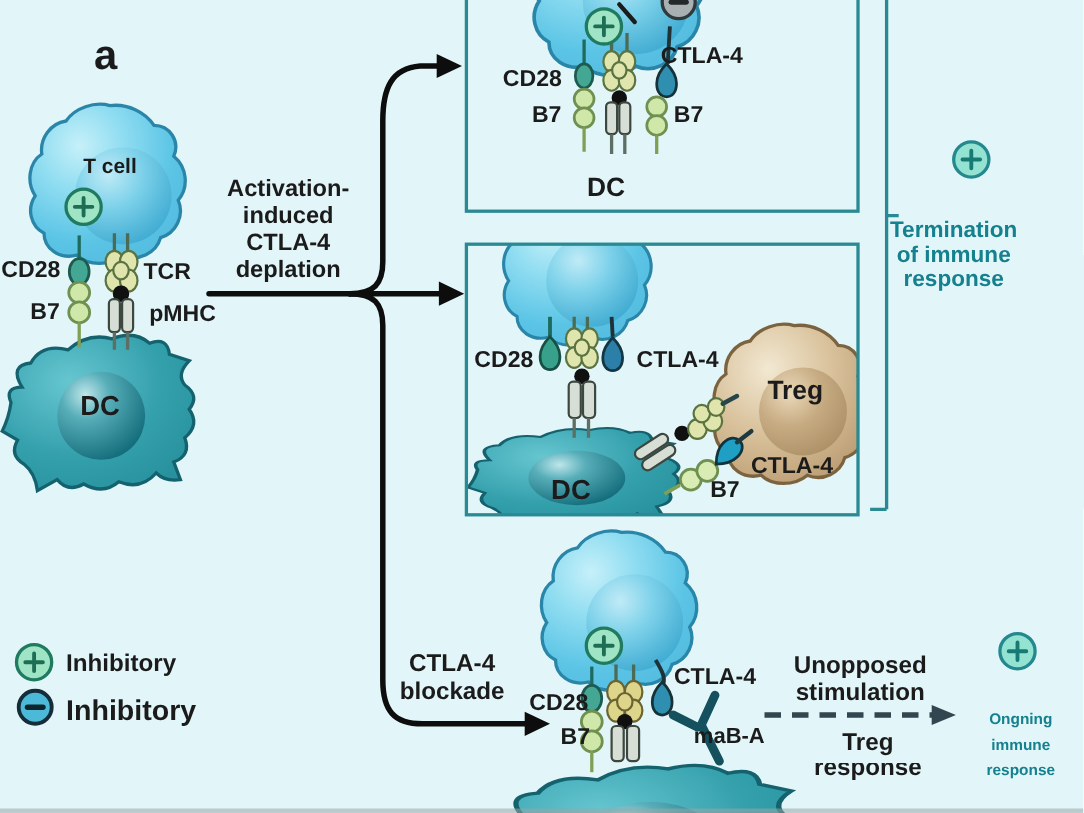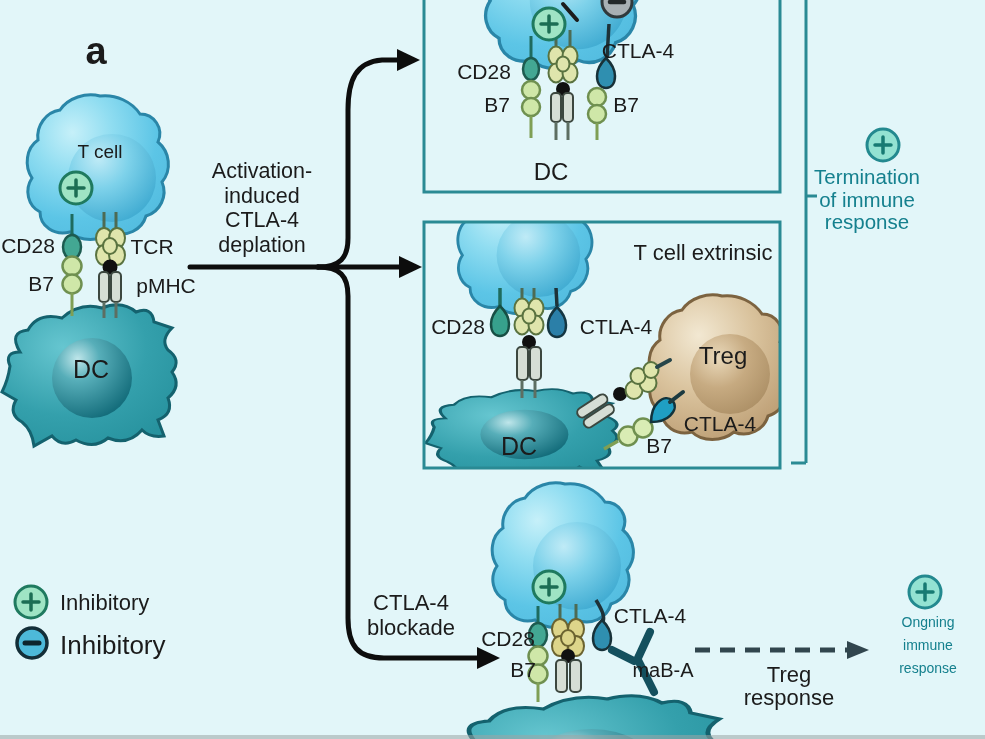"CTLA-4" .lbl { font-weight: none -> bold }
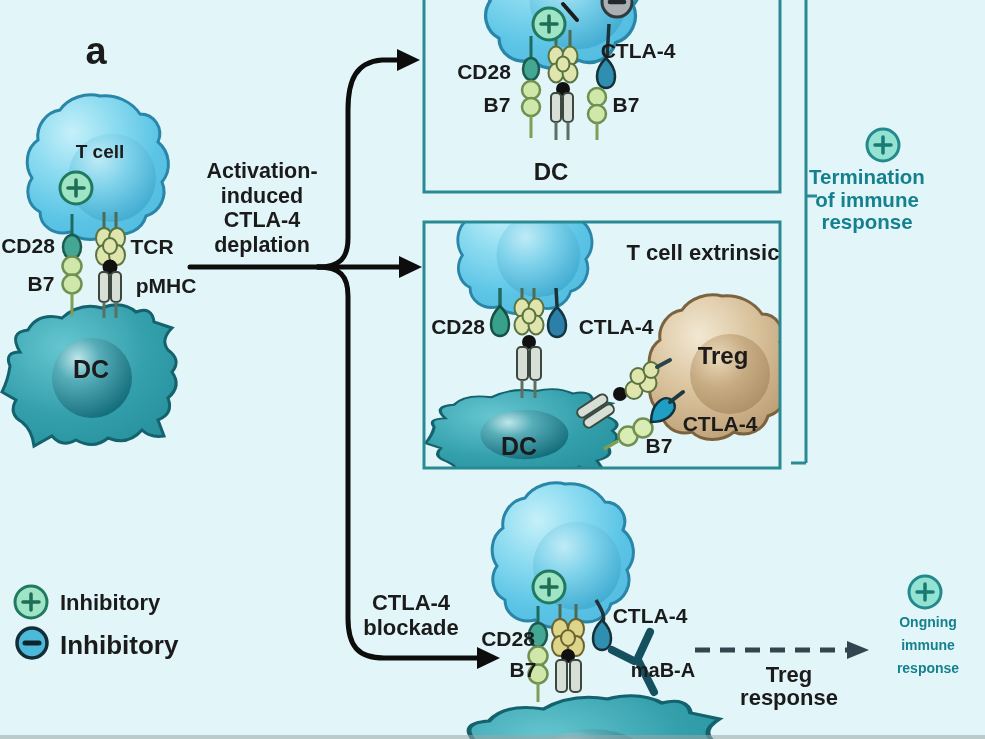"Termination" .teal { margin-top: none -> 32px }
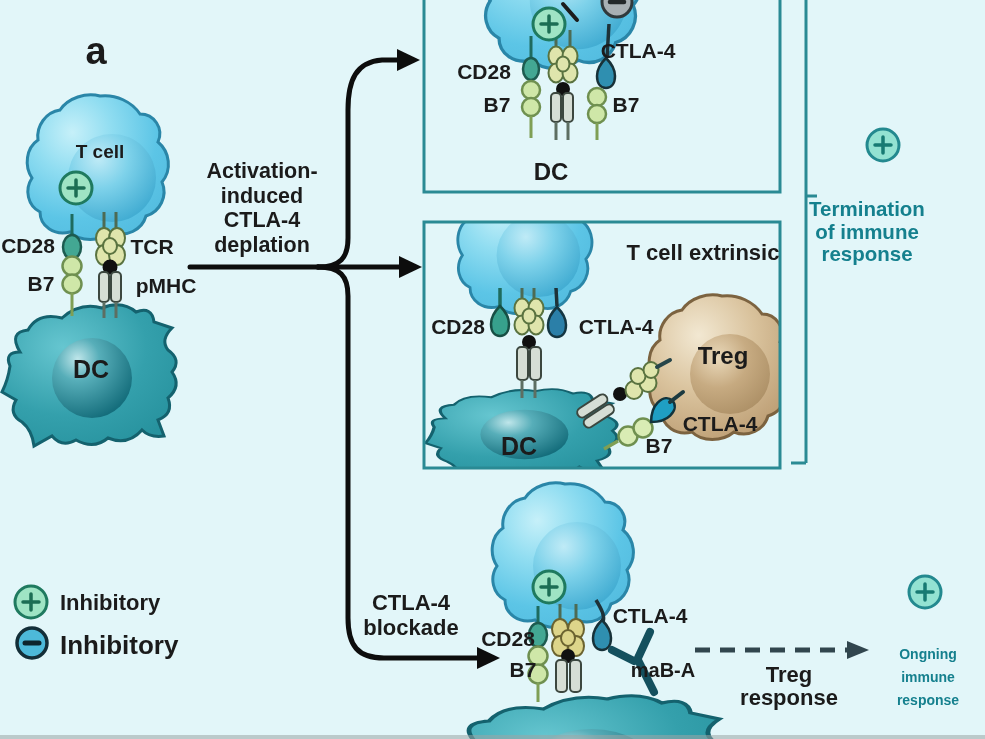"T cell extrinsic" span.lbl { html: <span>T cell extrinsic</span> -> none }
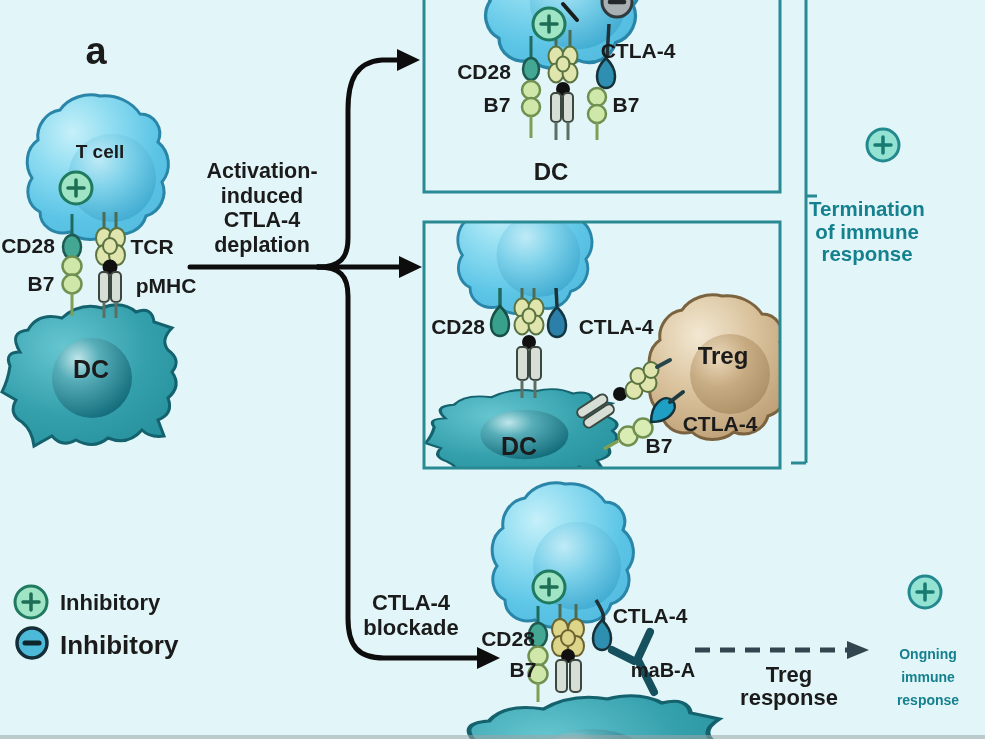"Unopposed" div.lbl { html: none -> <div> <span>Unopposed</span> <span>stimulation</span> </div> }
